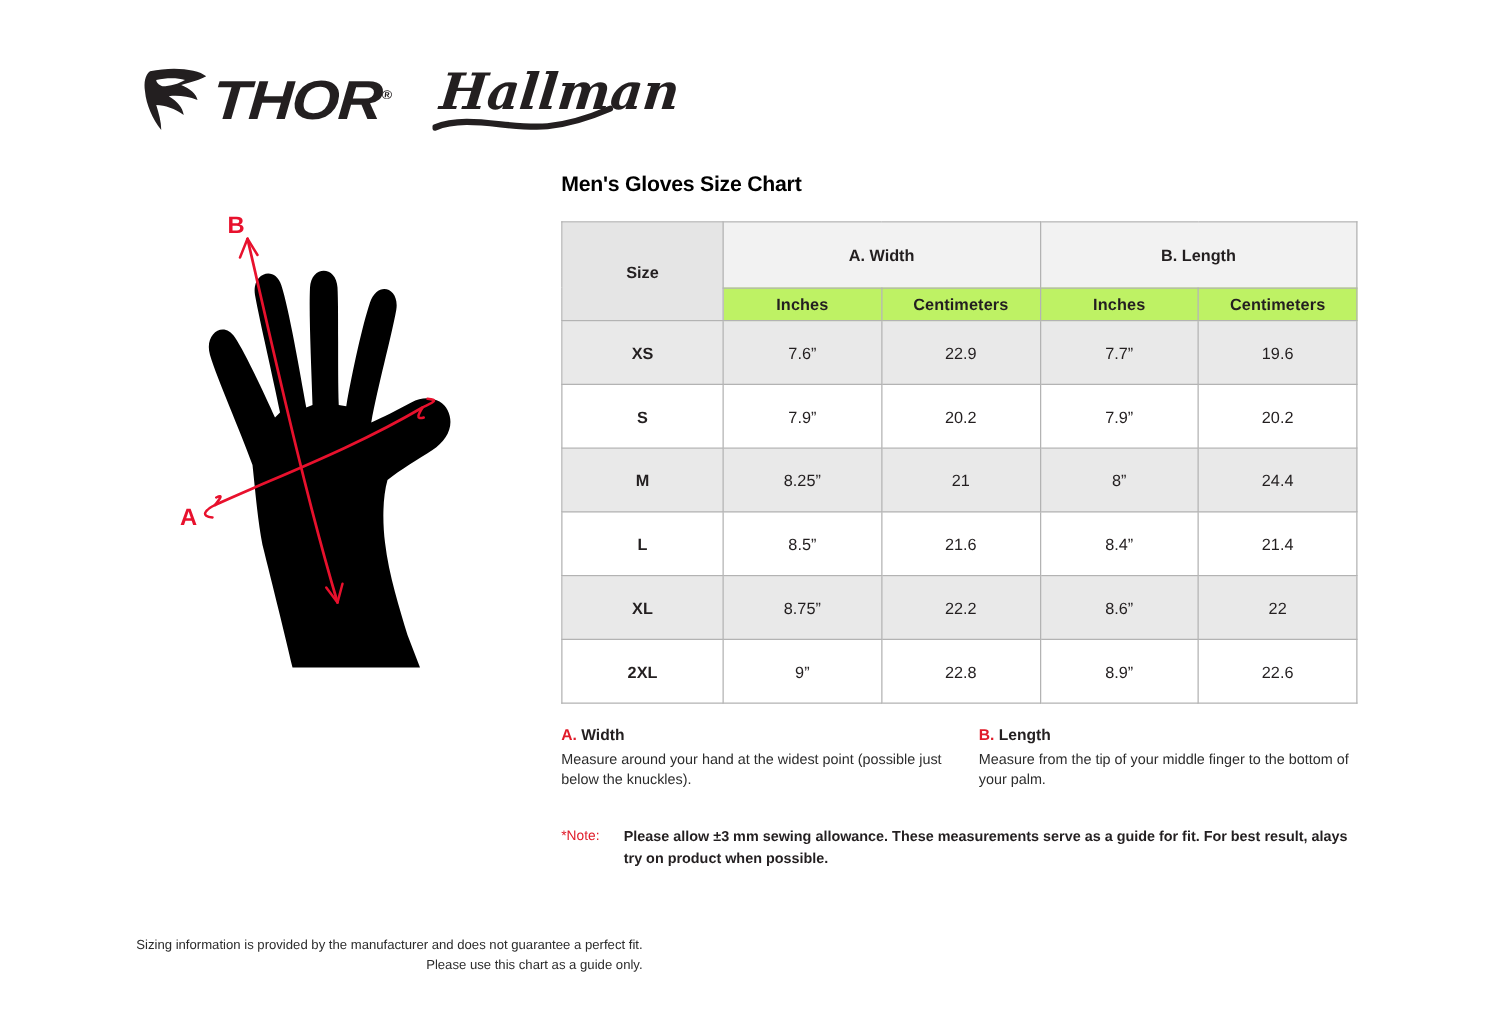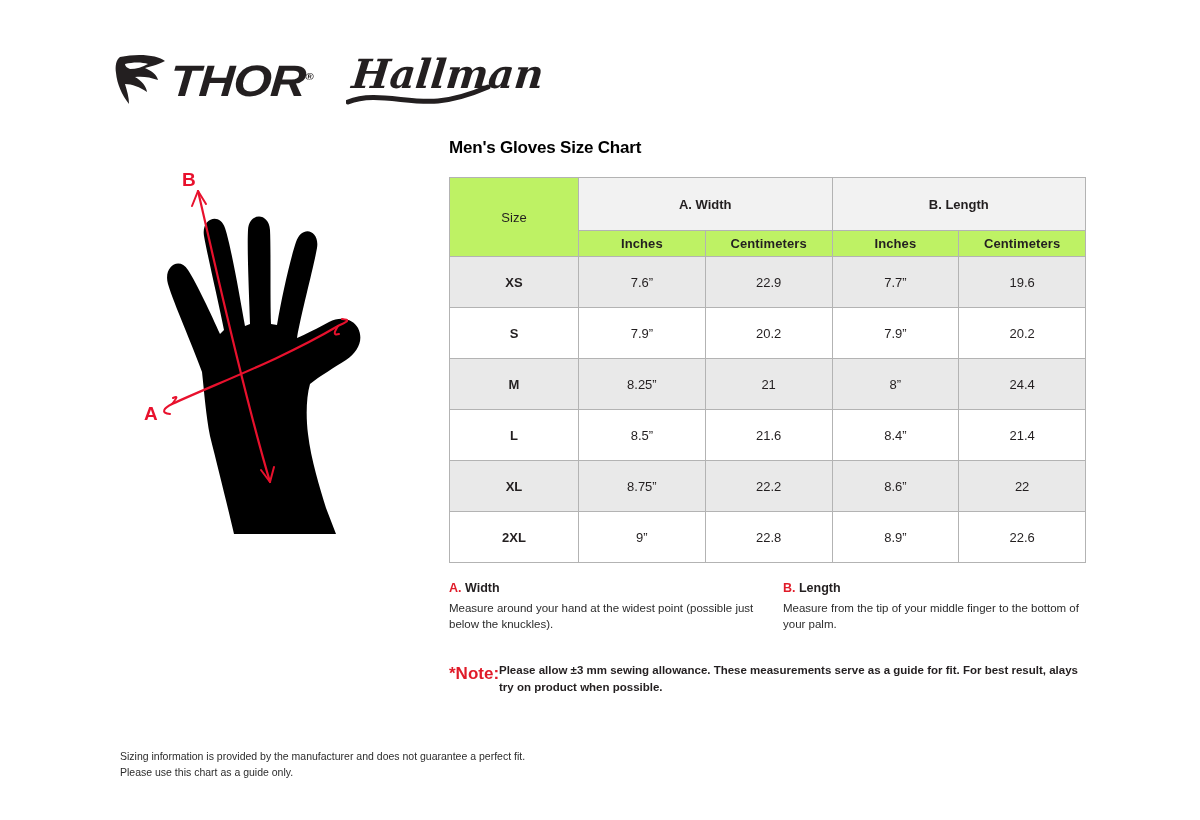"Size" th.col-size { background: #bef264 -> #e5e5e5; font-weight: normal -> bold }
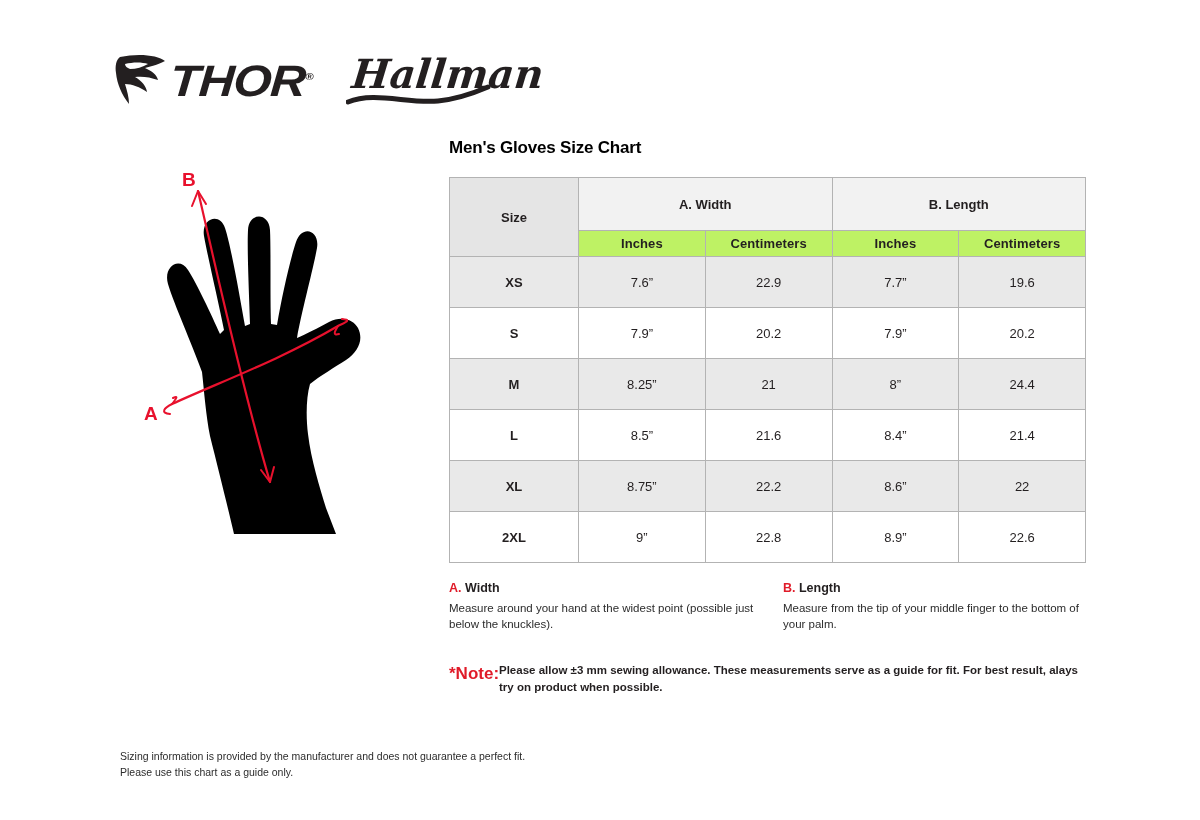"*Note:" .note-label { font-size: 17px -> 11px; font-weight: bold -> normal; text-align: right -> none }
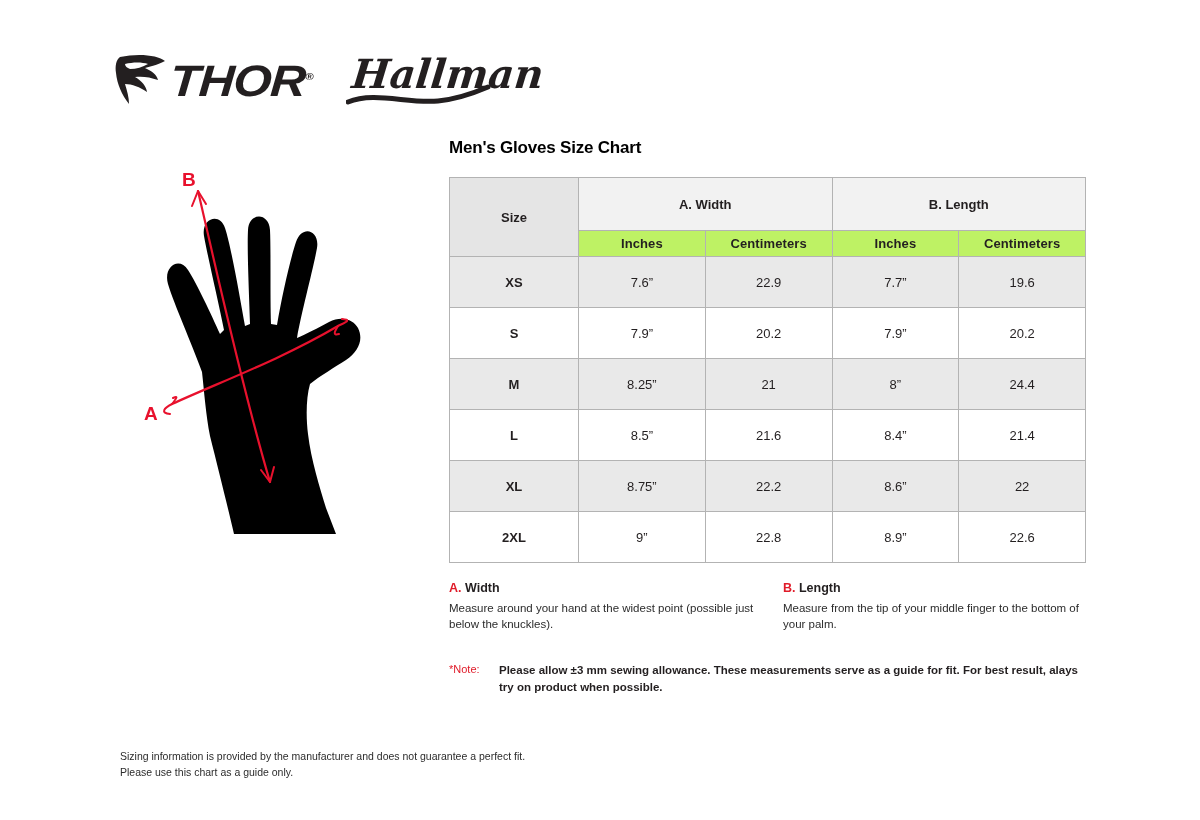"Sizing information is provided by" .footer { left: 120px -> 109px; text-align: none -> right }
